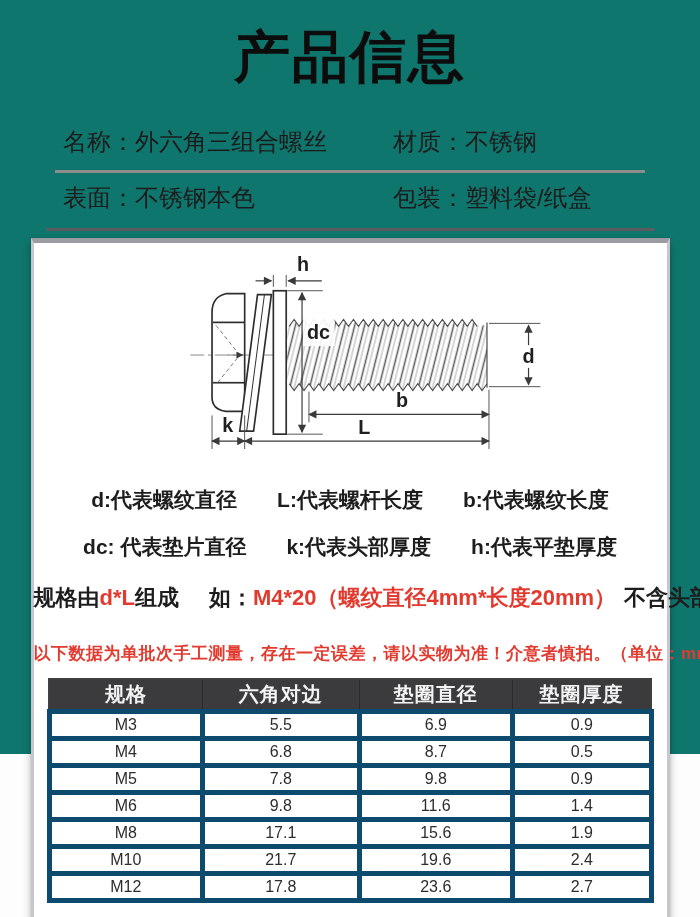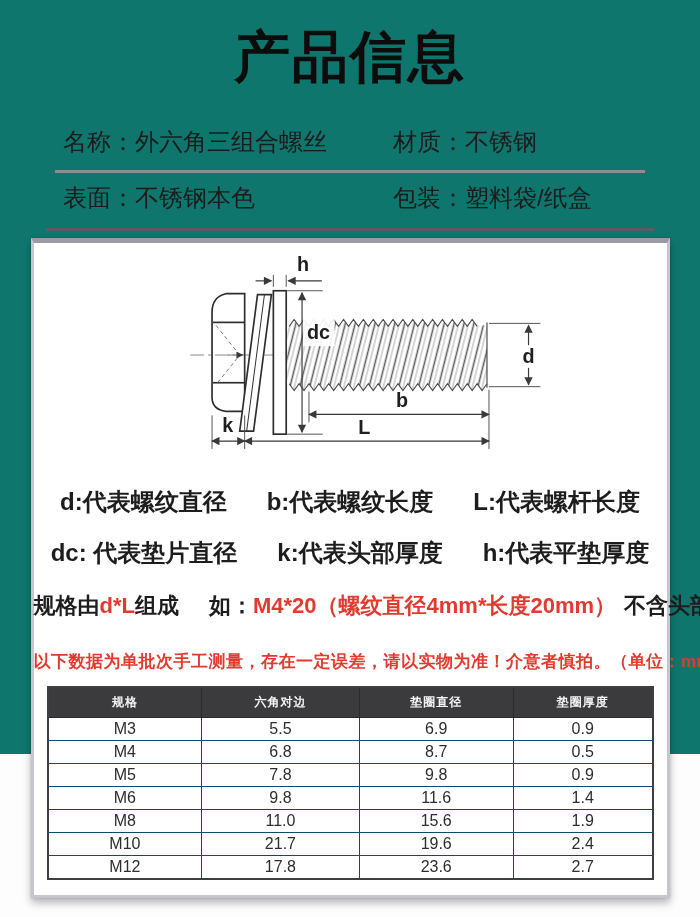"d:代表螺纹直径" .legend-row { font-size: 24px -> 21px }
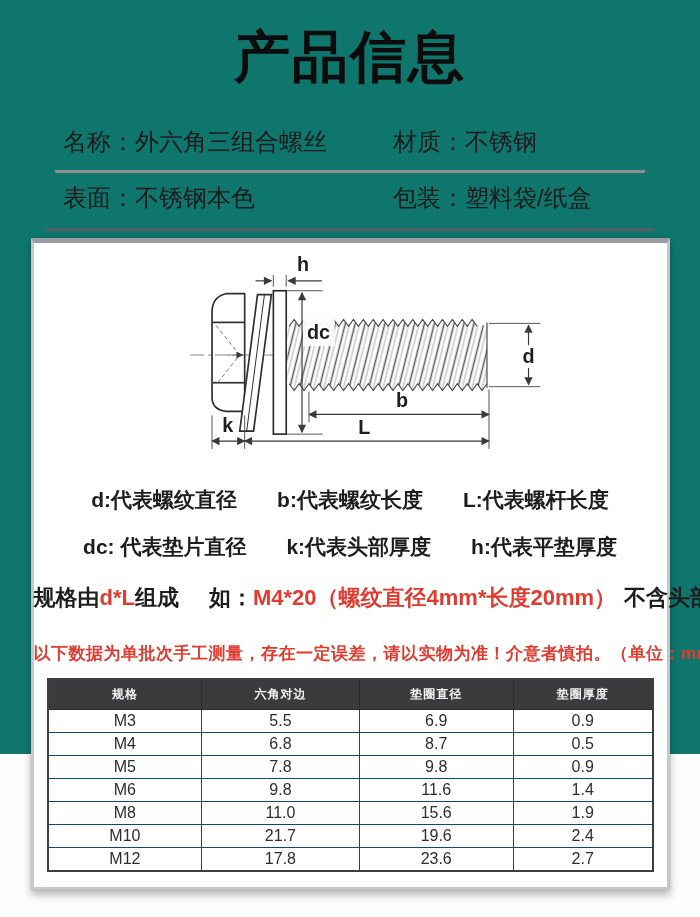"b:代表螺纹长度" span { order: before "L:代表螺杆长度" -> after "L:代表螺杆长度" }
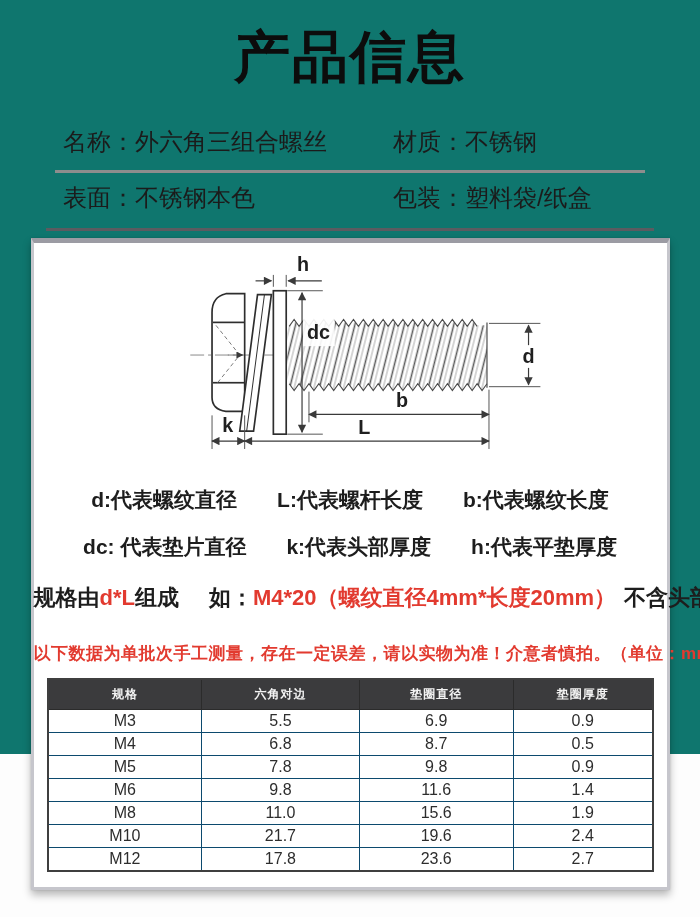"规格" table.spec th { font-size: 12px -> 20px }
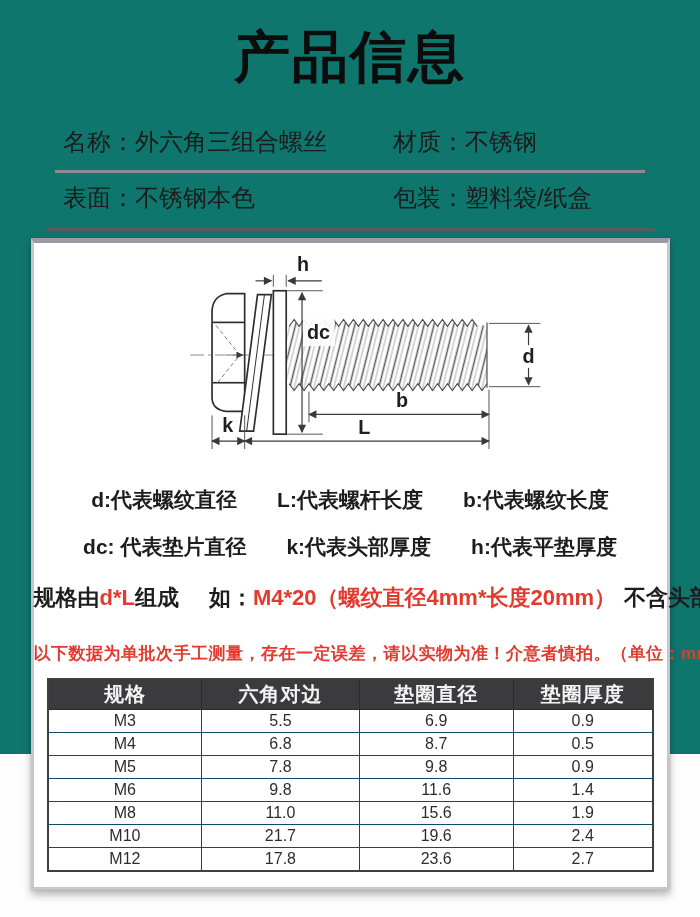"M3" table.spec td { border: 1px solid #0c4a6e -> 5px solid #0c4a6e }
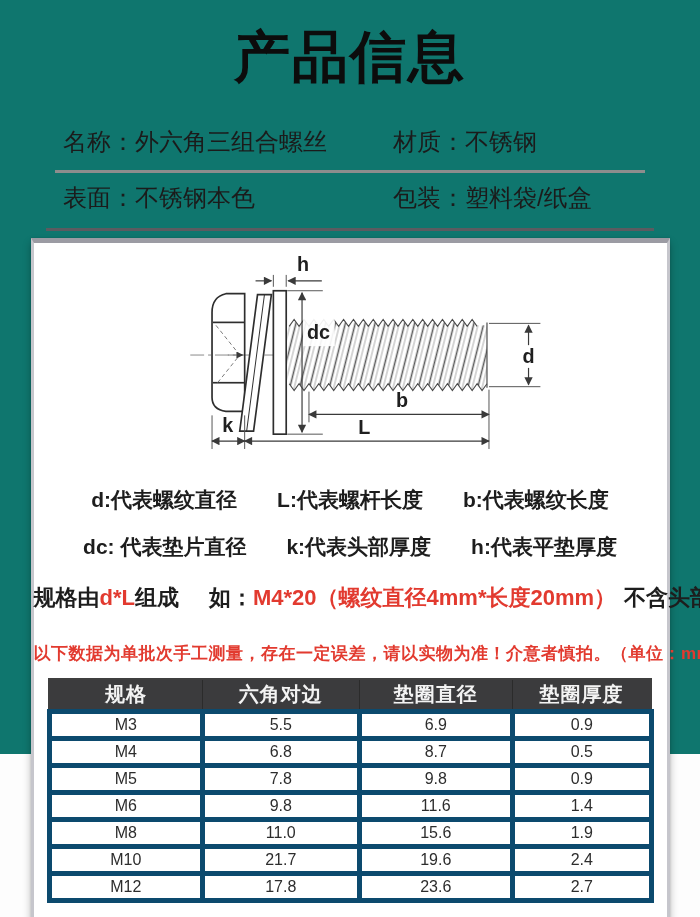"11.0" td { text: 11.0 -> 17.1 }
